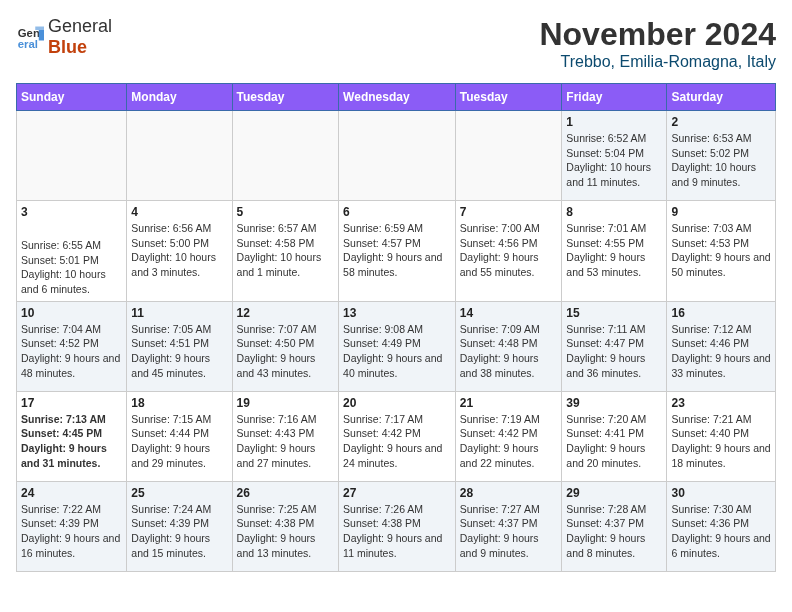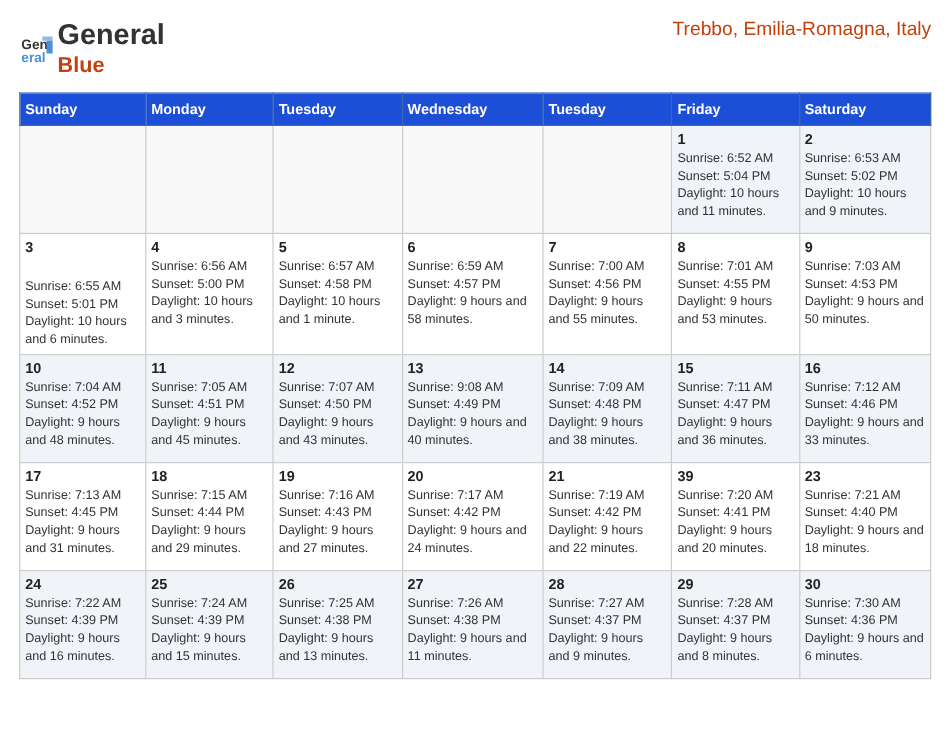"General" span { font-size: 24px -> 18px; font-weight: bold -> normal }
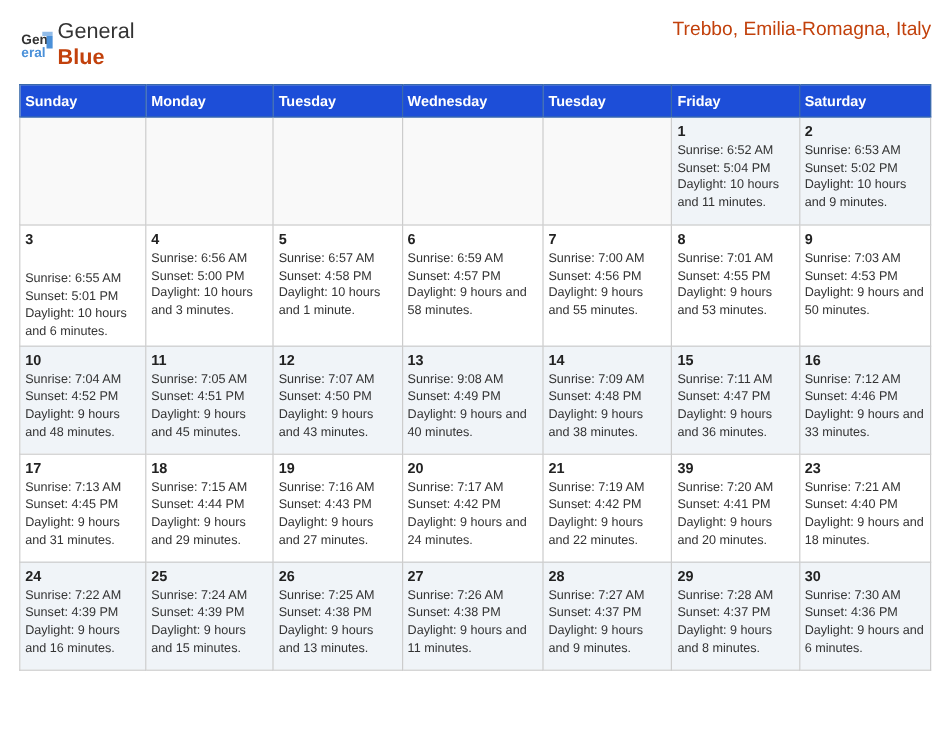"November 2024" div.month-title { html: none -> <div>November 2024</div> }
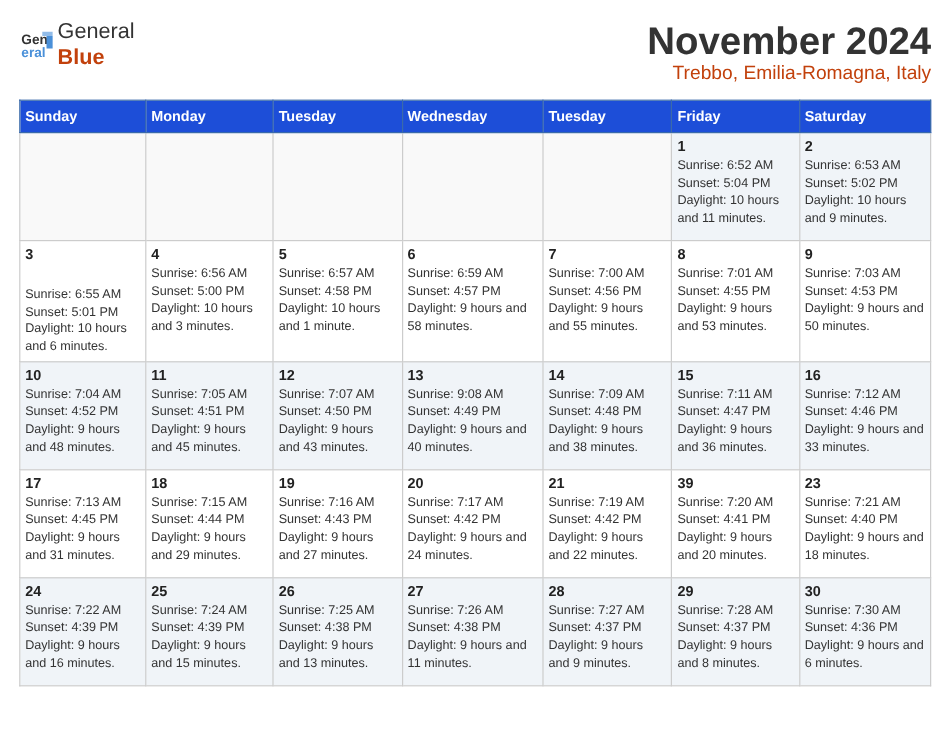"Trebbo, Emilia-Romagna, Italy" .location-title { color: #c2410c -> #0c4a6e }
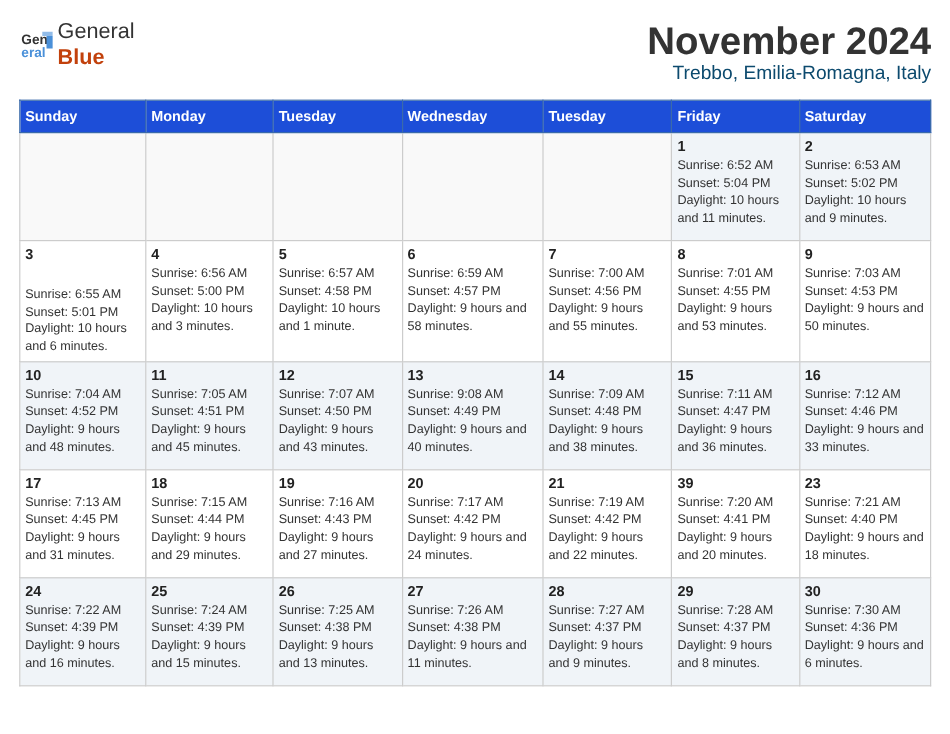"Sunday" .calendar th { background-color: #1d4ed8 -> #8b5cf6 }
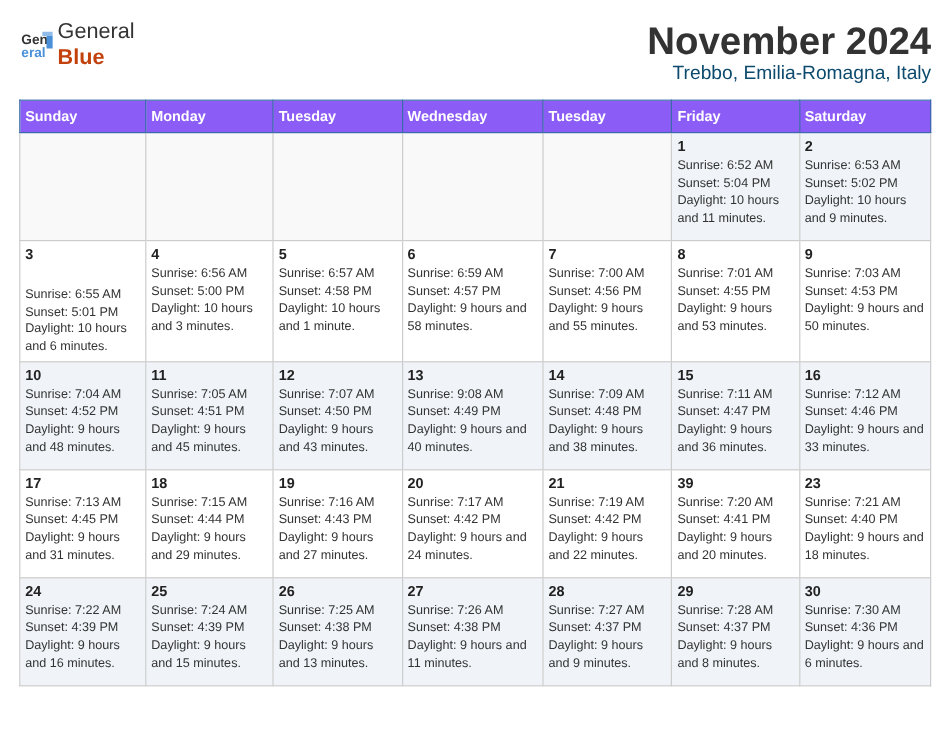"Sunrise: 7:13 AM" div.day-info { font-weight: none -> bold }
